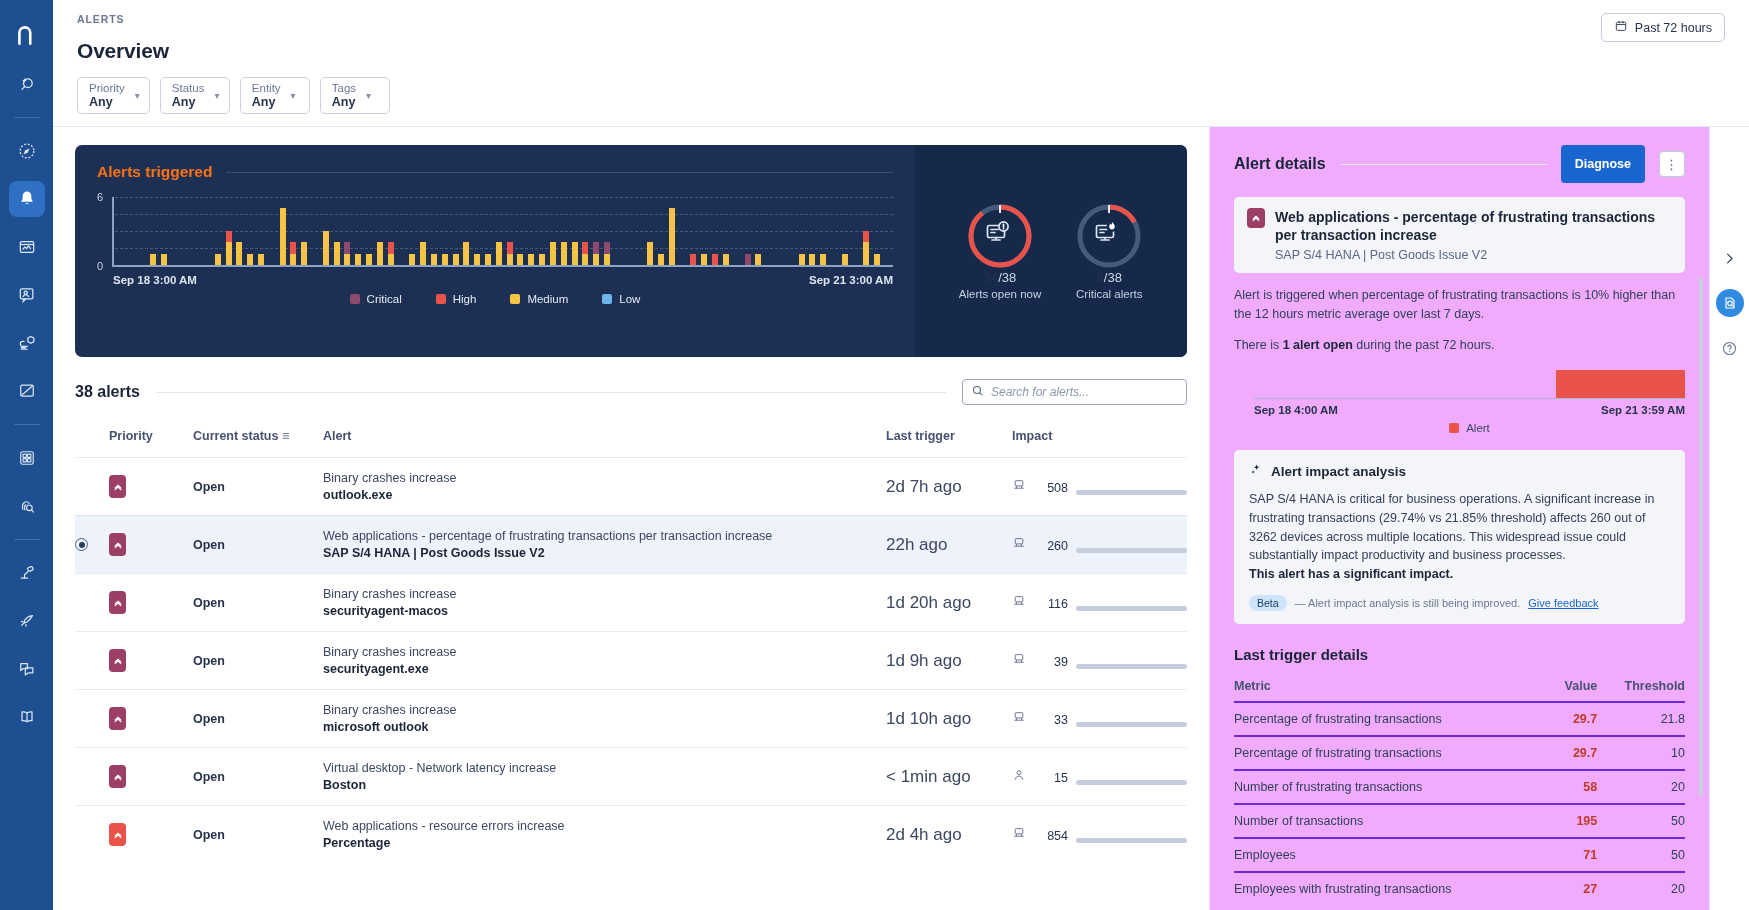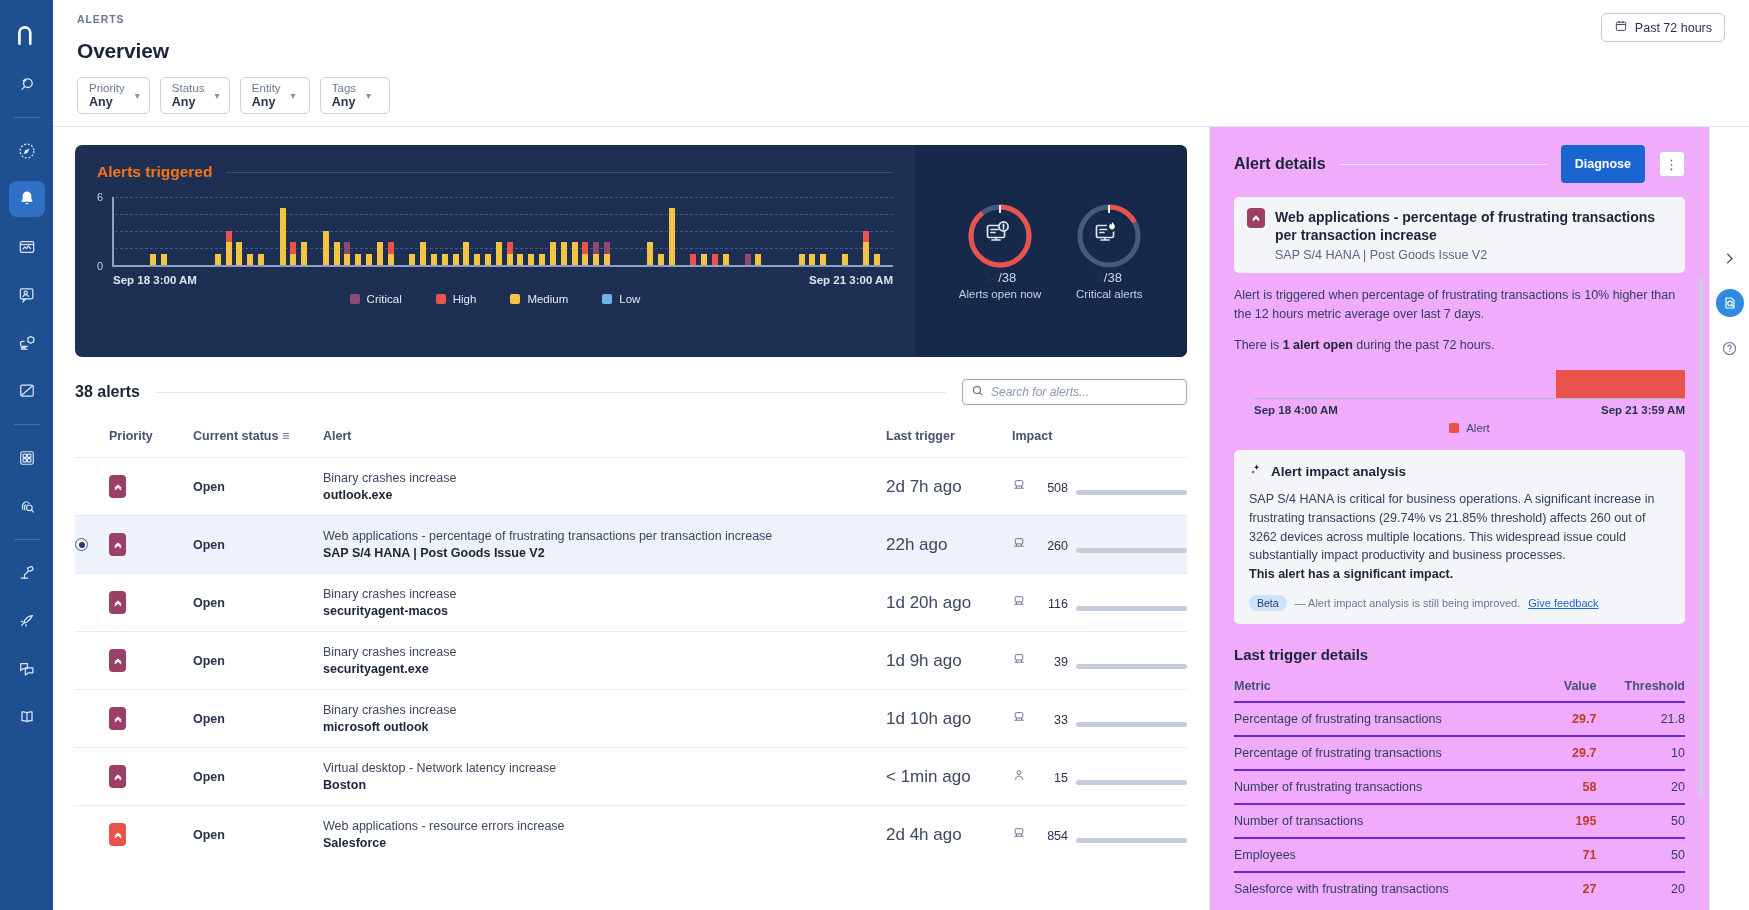"Salesforce" div.a2 { text: Salesforce -> Percentage }
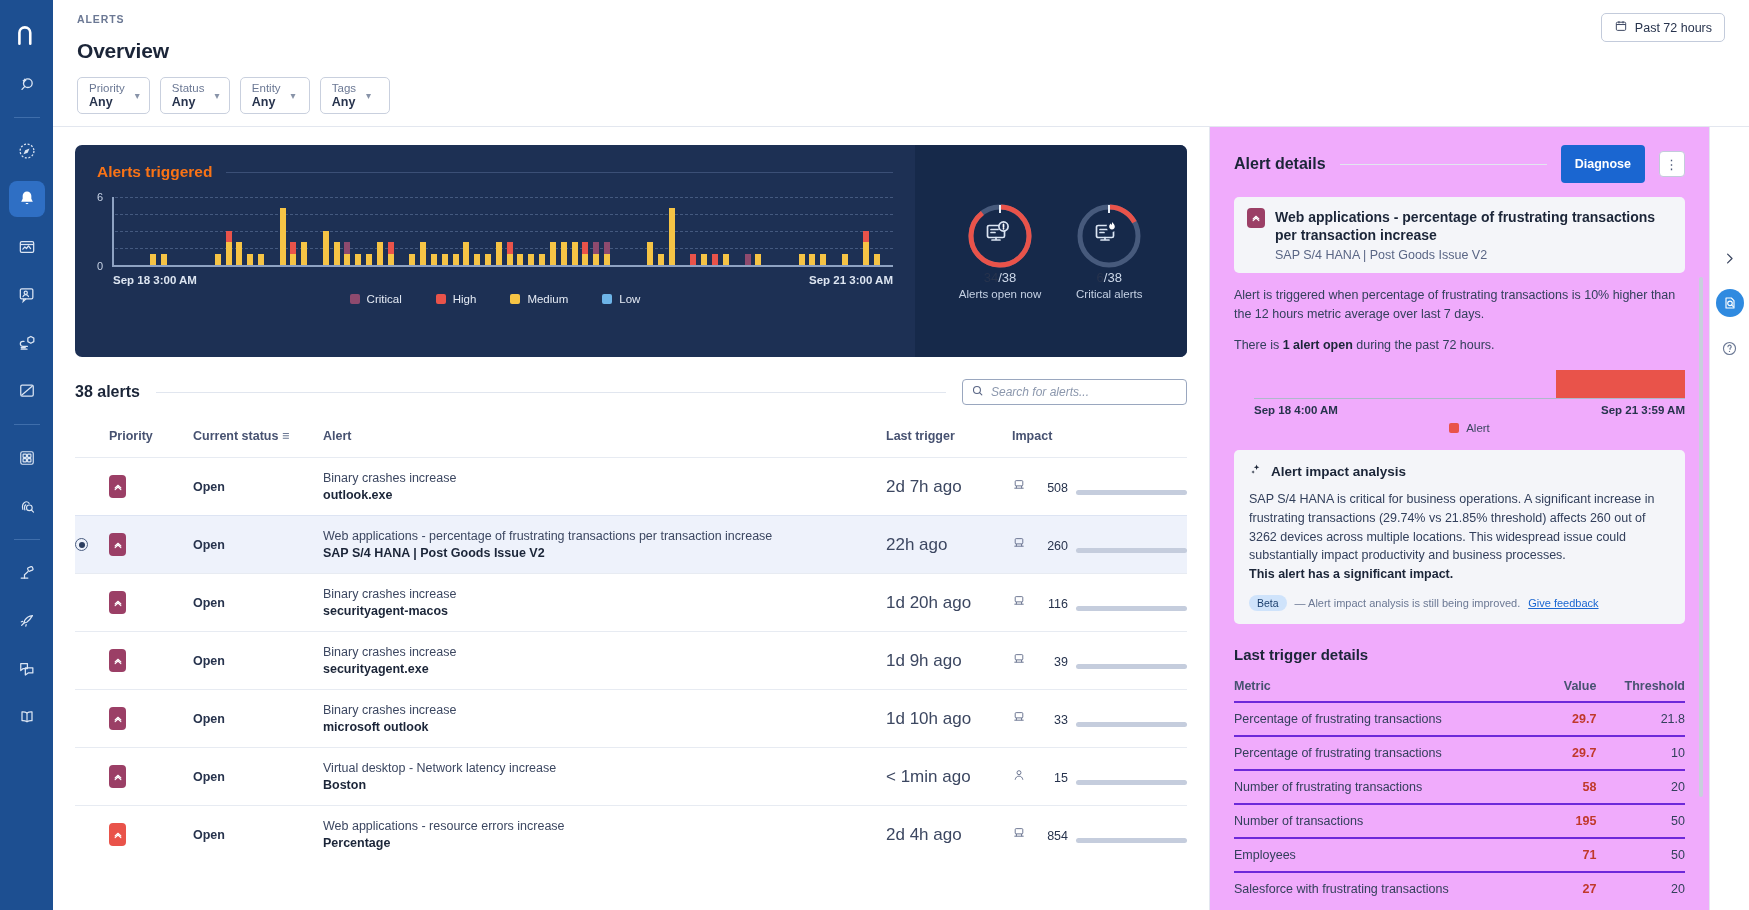"Salesforce with frustrating transactions" td.l { text: Salesforce -> Employees }
